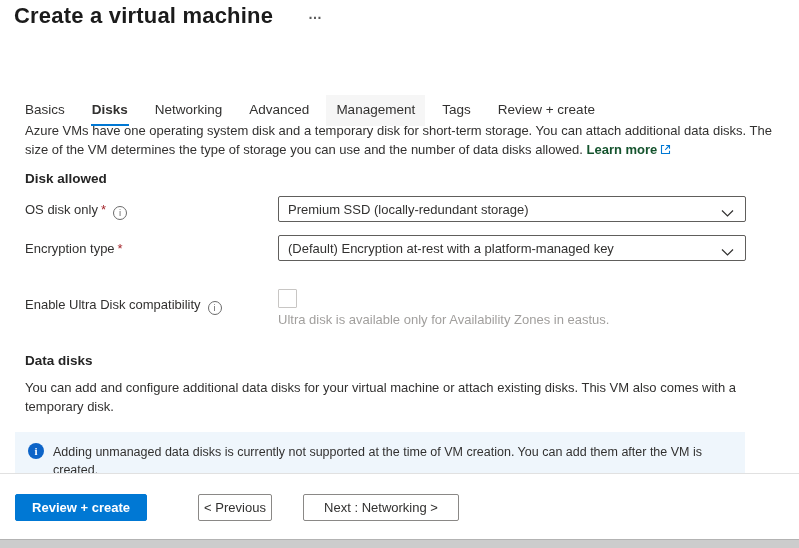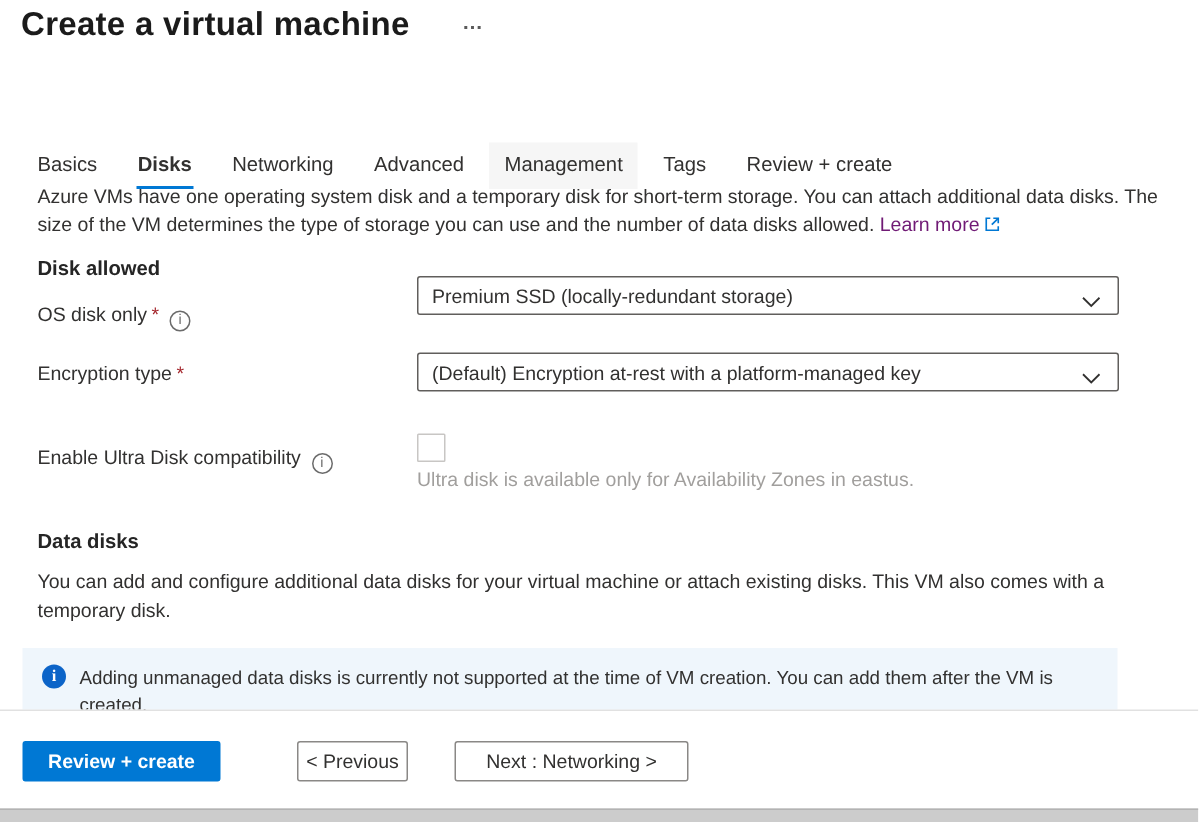"Learn more" .link { color: #701a75 -> #14532d; font-weight: none -> bold }
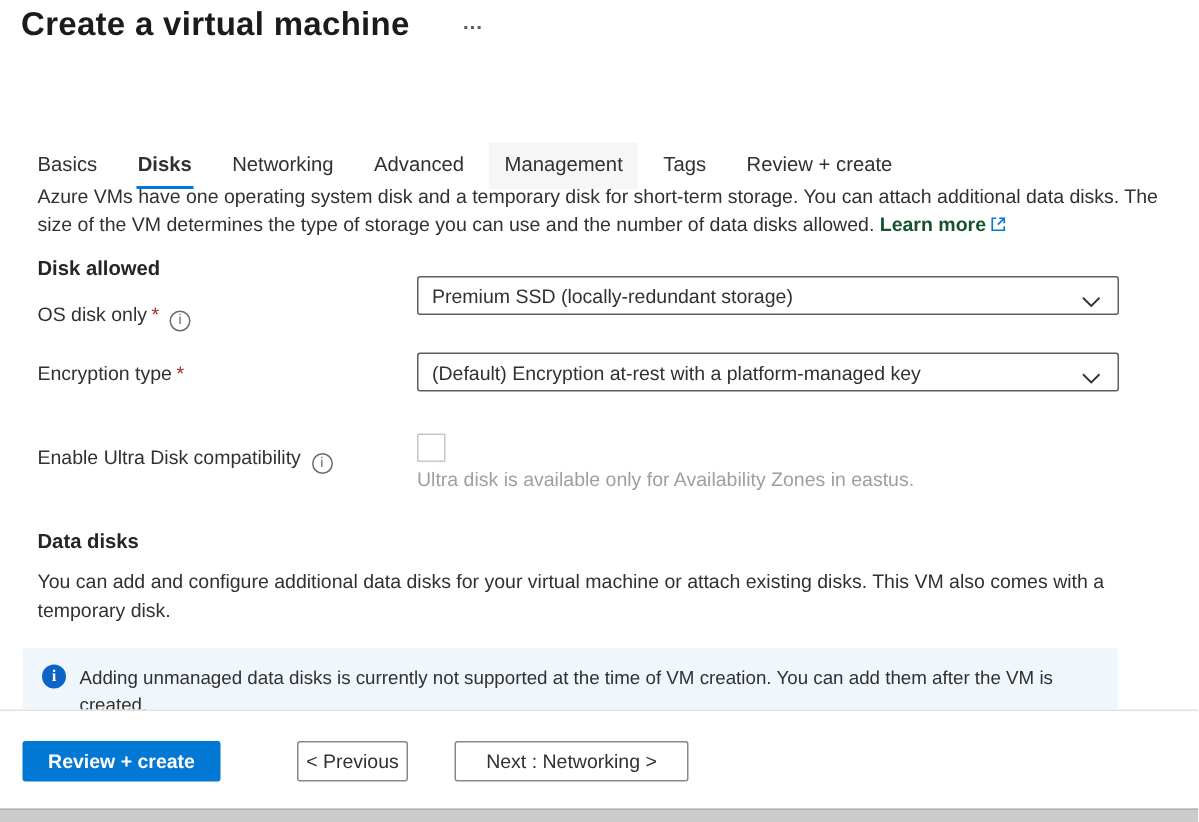"Premium SSD (locally-redundant storage)" .dd-os { top: 184px -> 196px }
